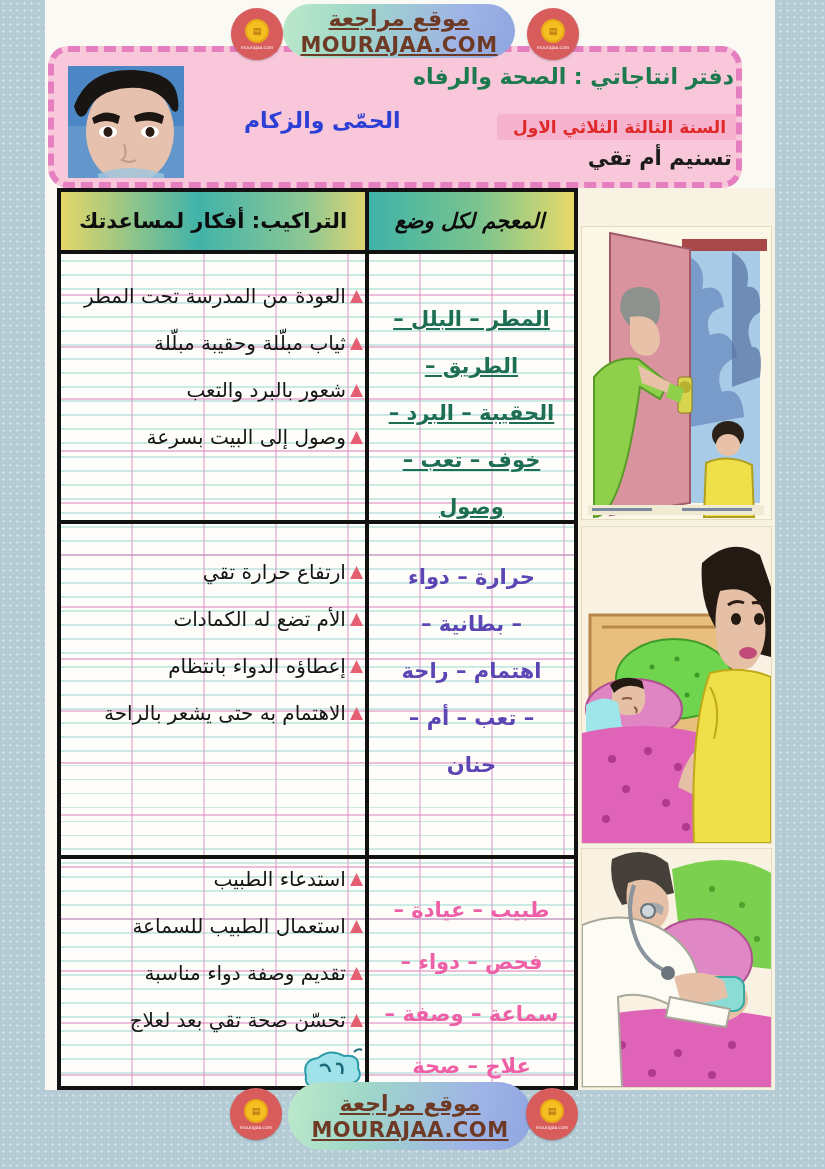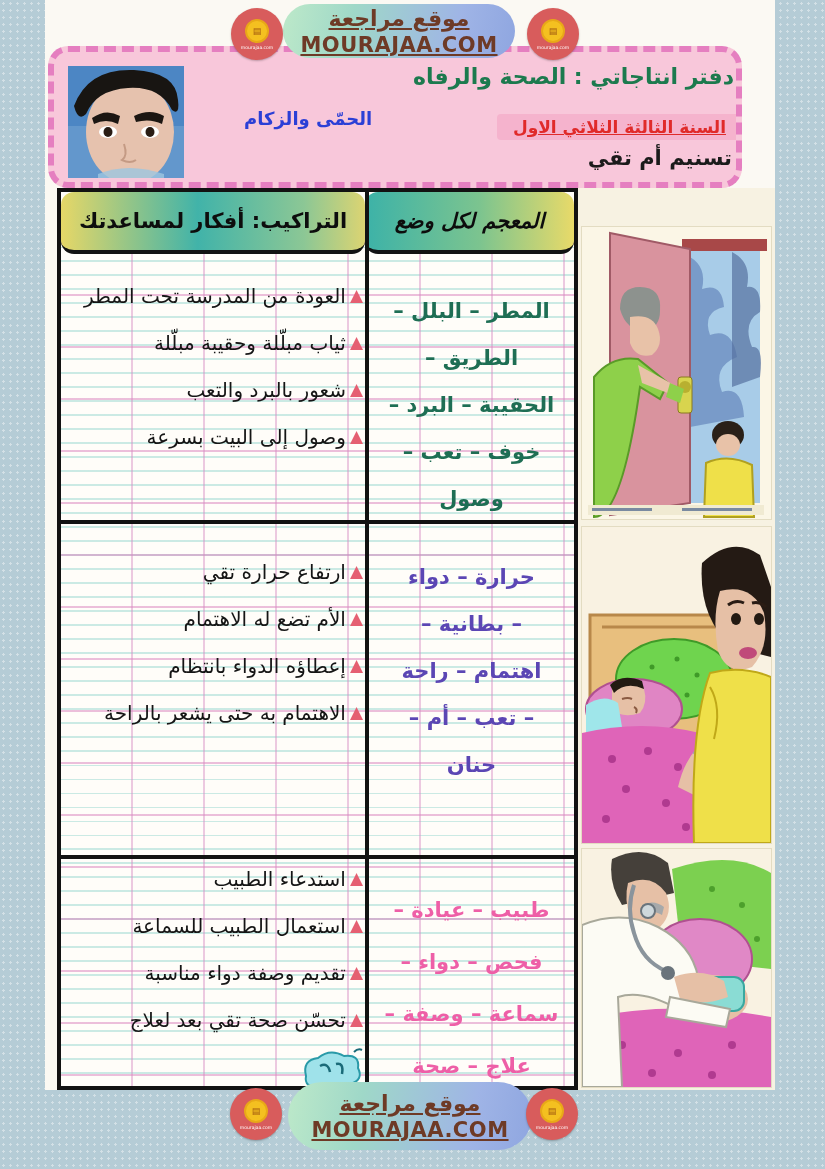"الحمّى والزكام" .h-lesson { font-size: 18px -> 22px }
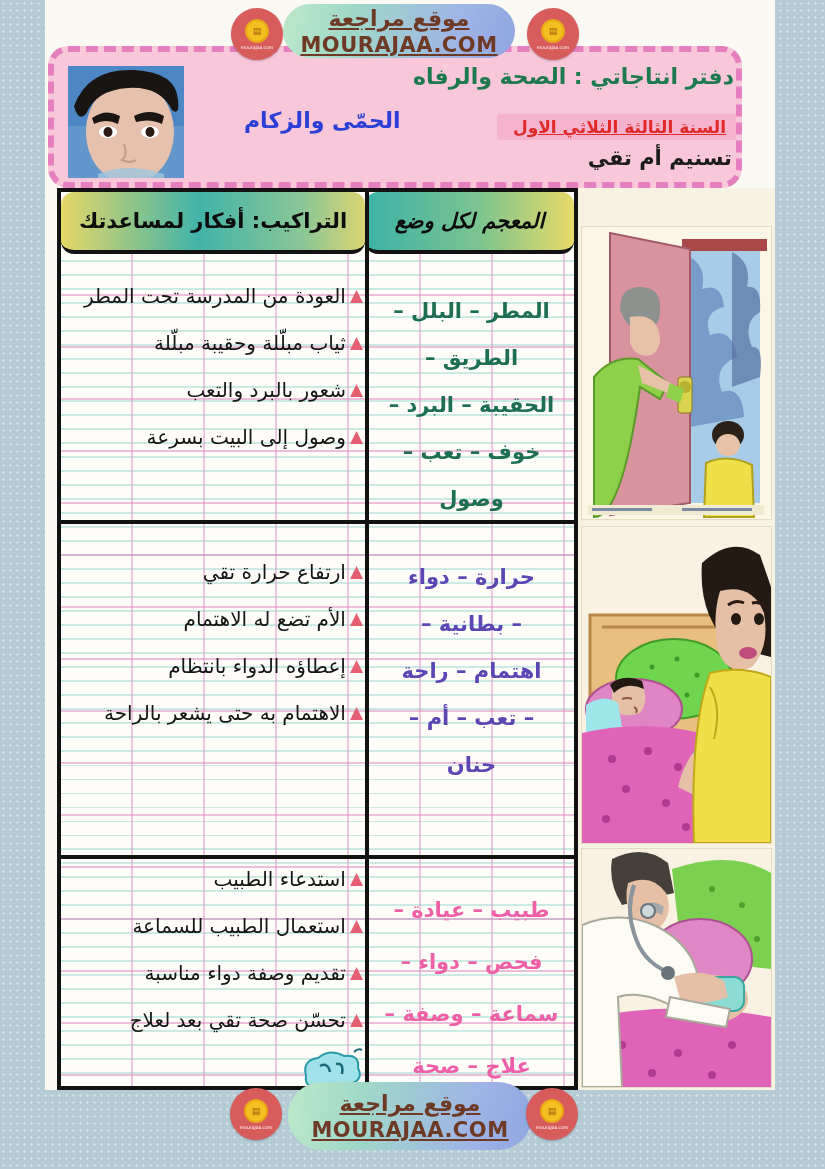"السنة الثالثة الثلاثي الاول" .h-year { text-decoration: underline -> none }
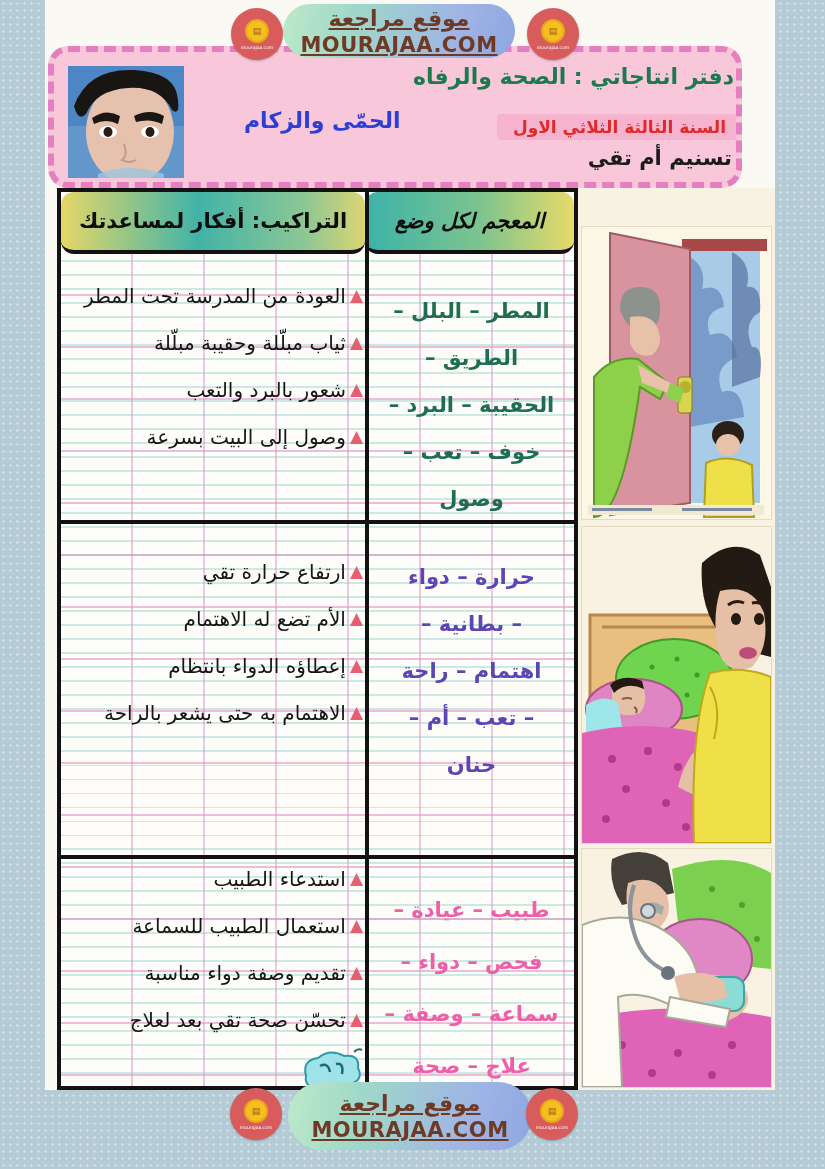"التراكيب: أفكار لمساعدتك" .hd-cell { border-radius: 13px -> none }
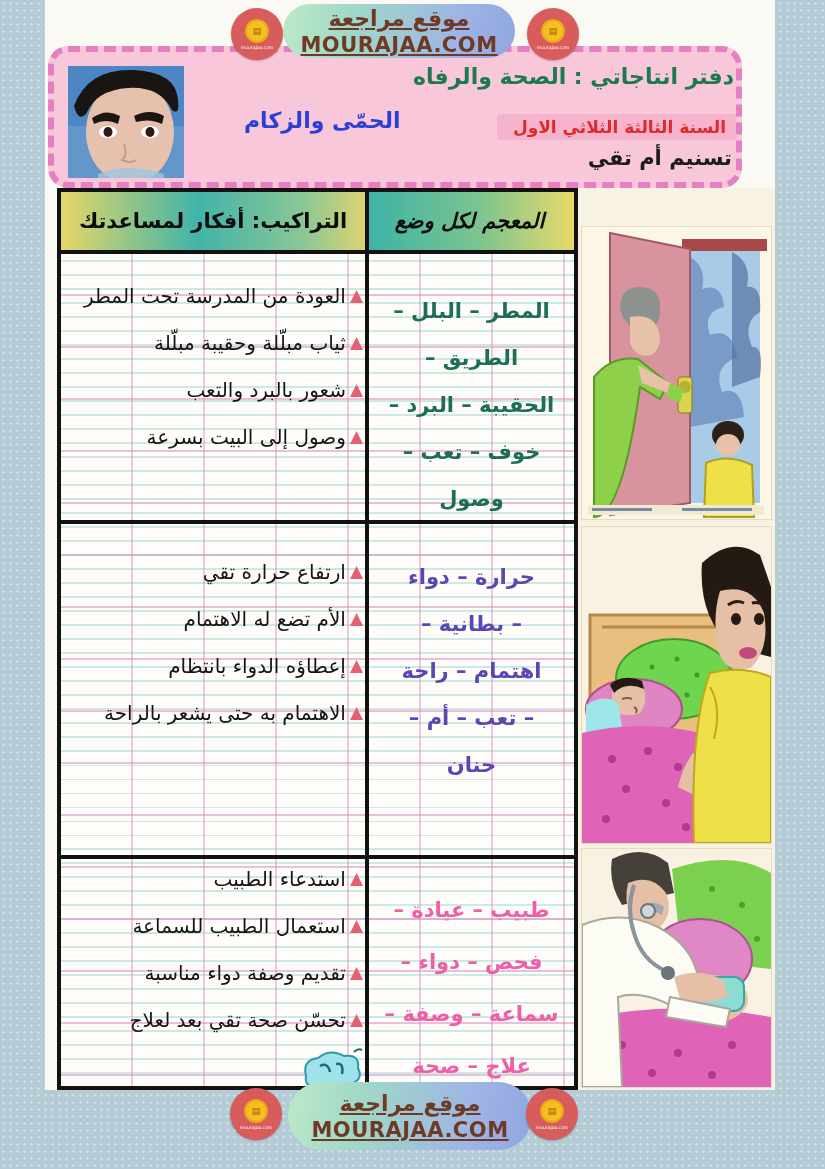"المطر – البلل –" div.vocab-block { text-decoration: none -> underline; top: 96px -> 104px }
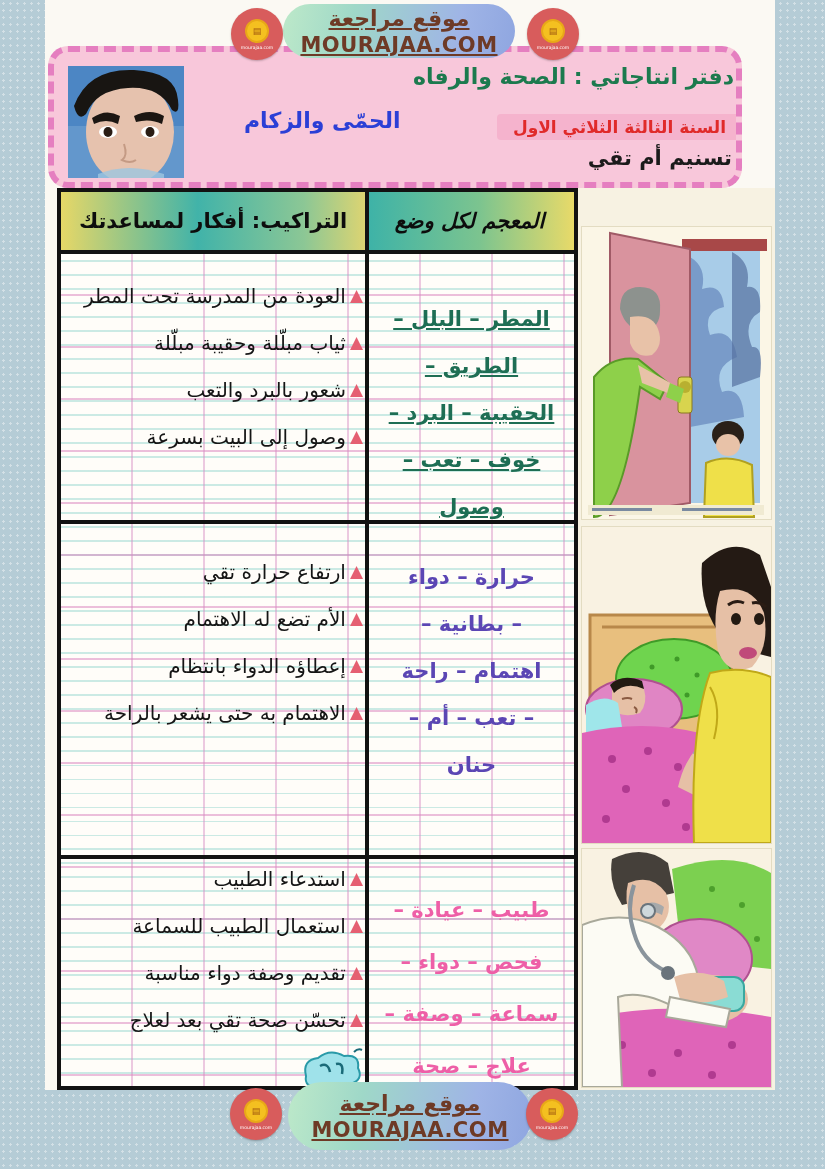"الأم تضع له الاهتمام" span { text: الاهتمام -> الكمادات }
